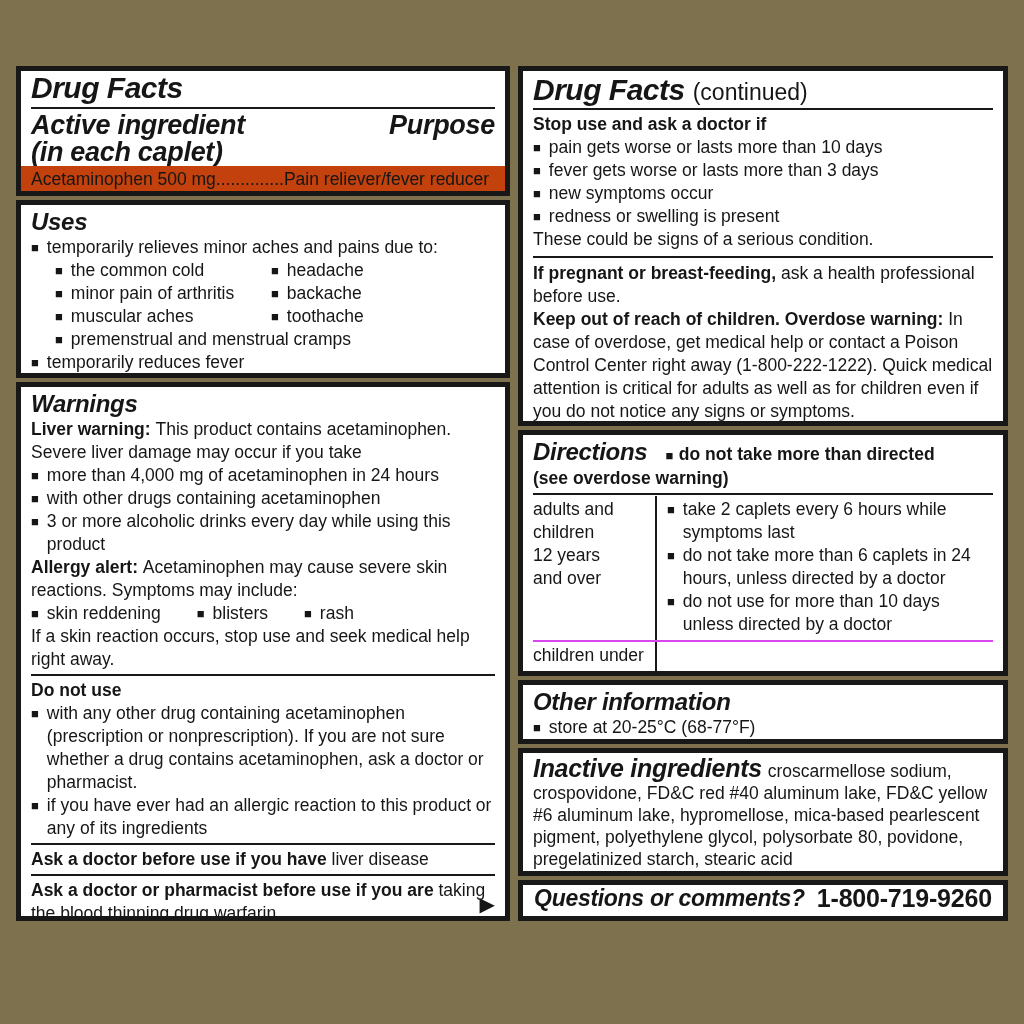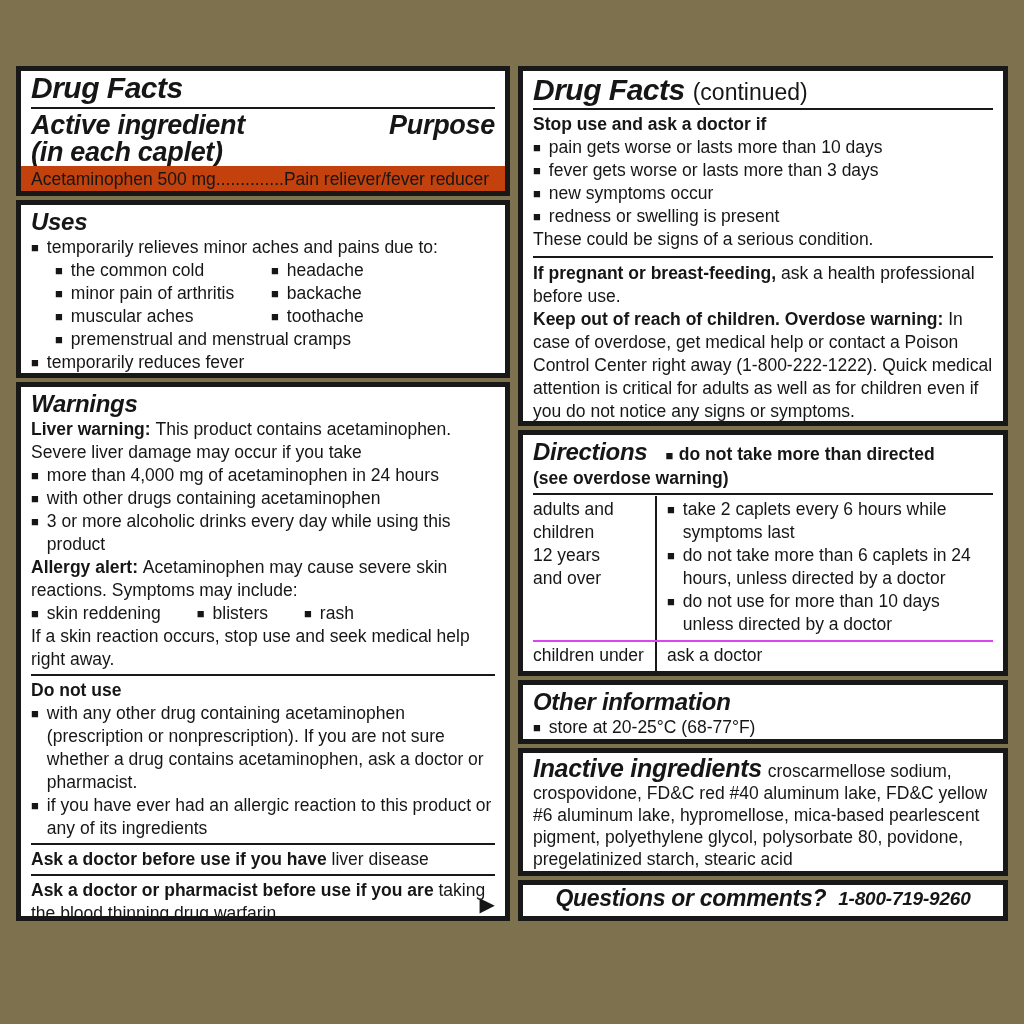"ask a doctor" div.tc2 { html: <div>ask a doctor</div> -> none }
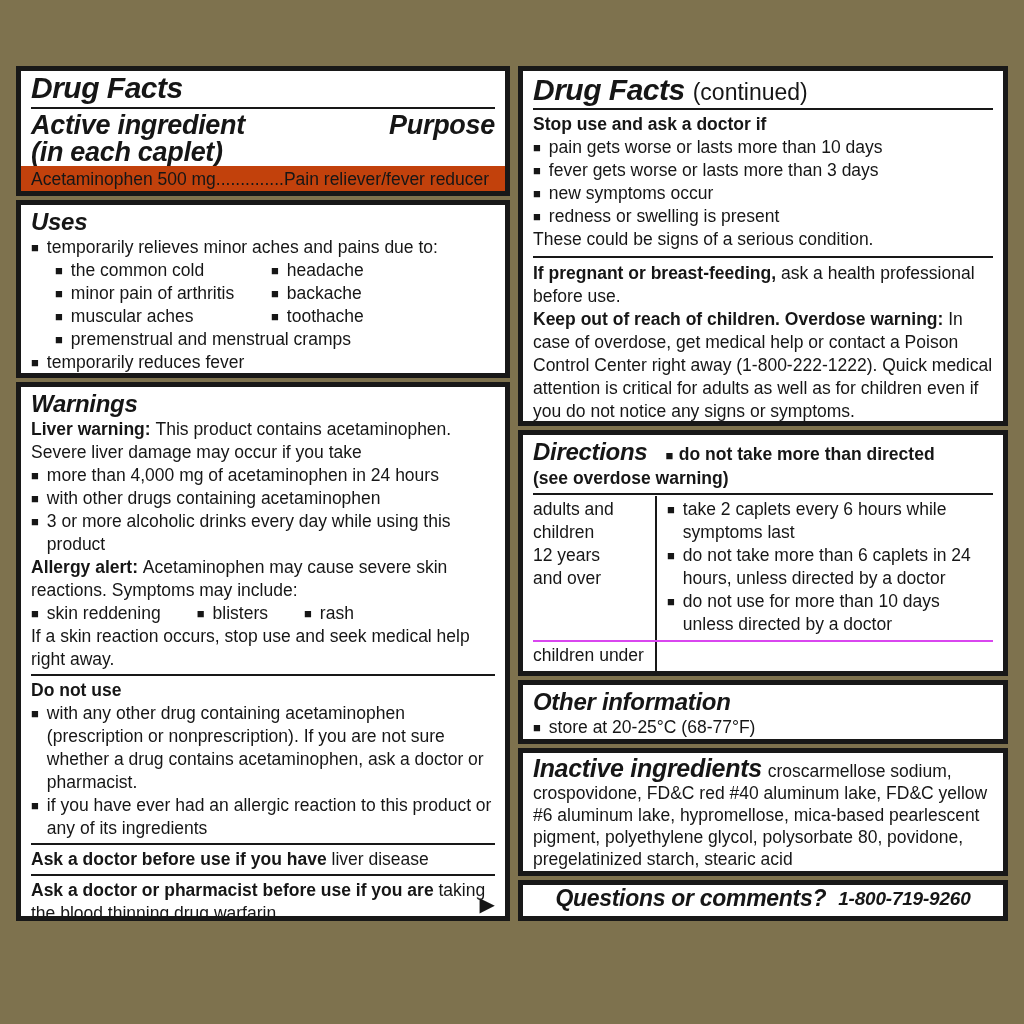"1-800-719-9260" .phone { font-size: 19px -> 25px; font-style: italic -> none }
